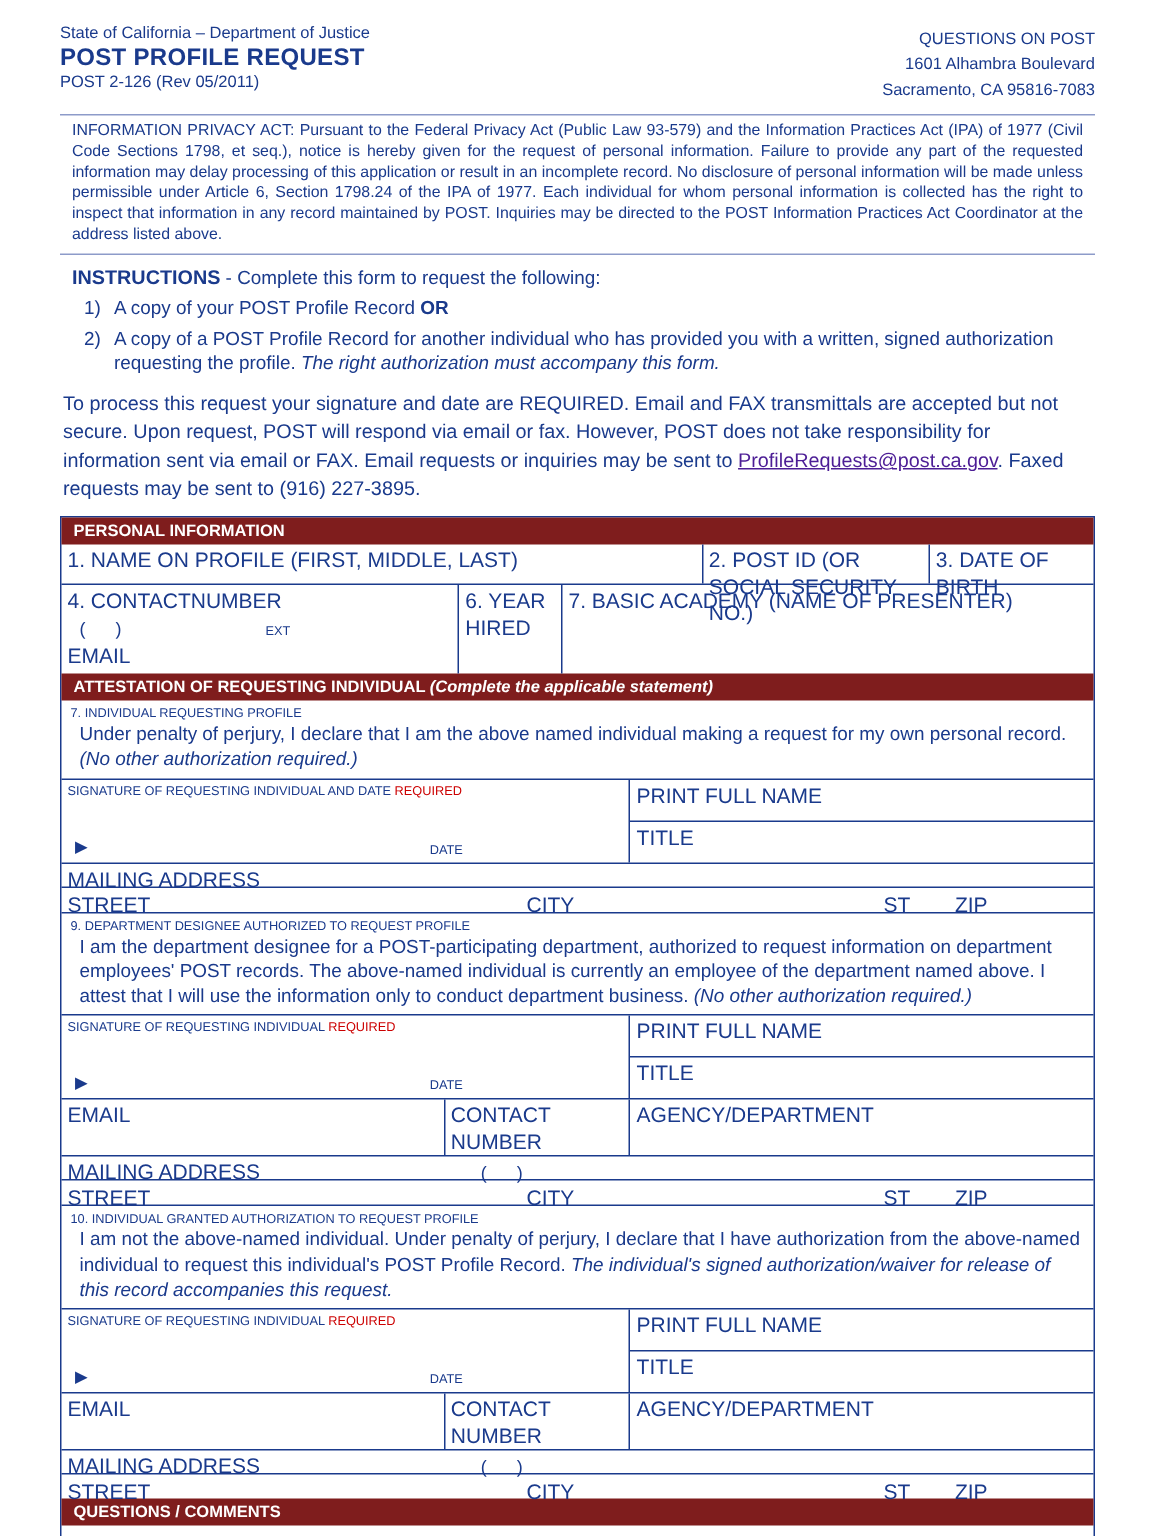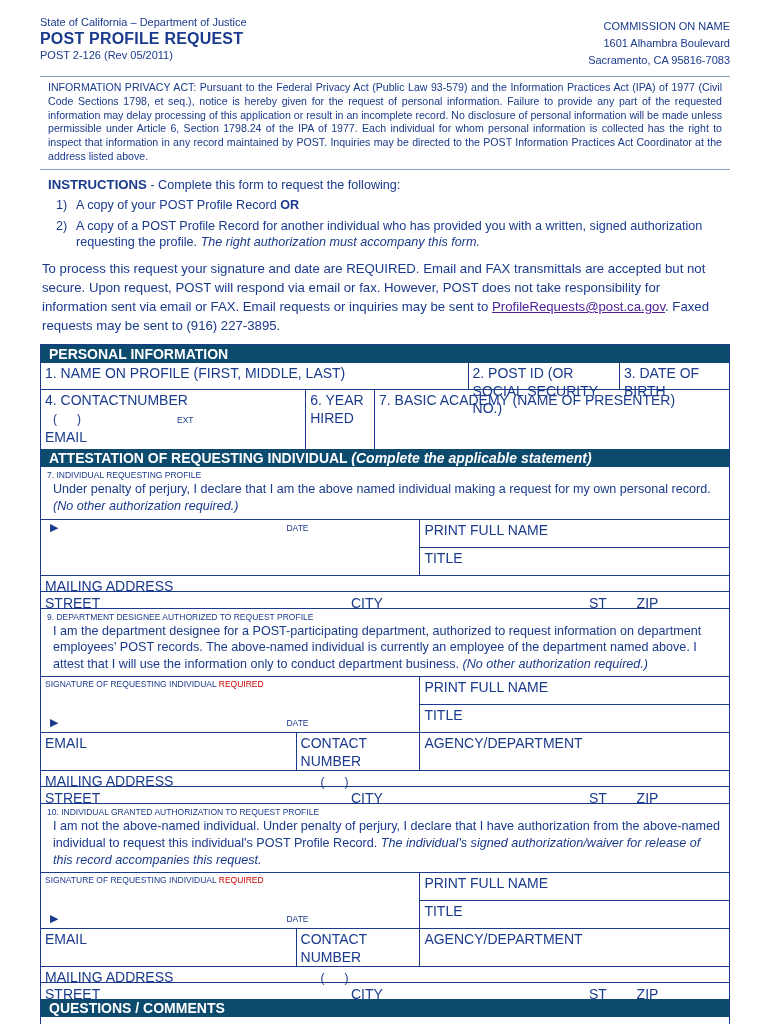"COMMISSION ON NAME" div { text: COMMISSION ON NAME -> QUESTIONS ON POST }
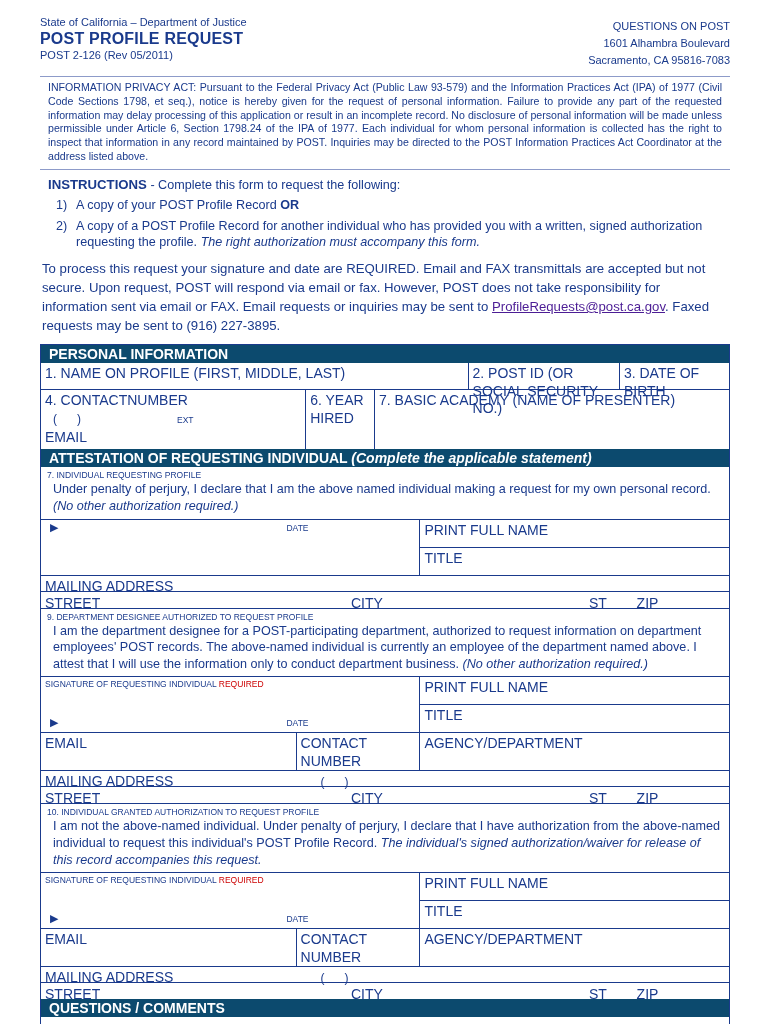"PERSONAL INFORMATION" .bar { background: #0c4a6e -> #7f1d1d; font-size: 14px -> 11px }
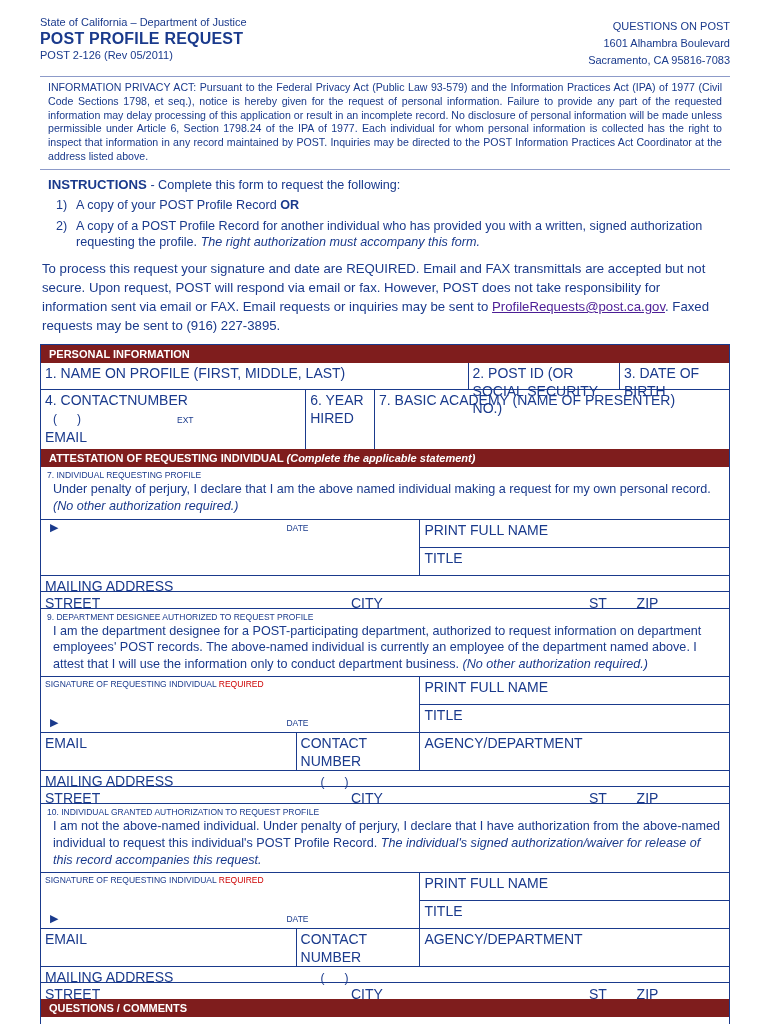"SIGNATURE OF REQUESTING INDIVIDUAL AND" div.sig-lbl { html: none -> <div> <span>SIGNATURE OF REQUESTING INDIVIDUAL AND DATE</span> <span>REQUIRED</span> </div> }
